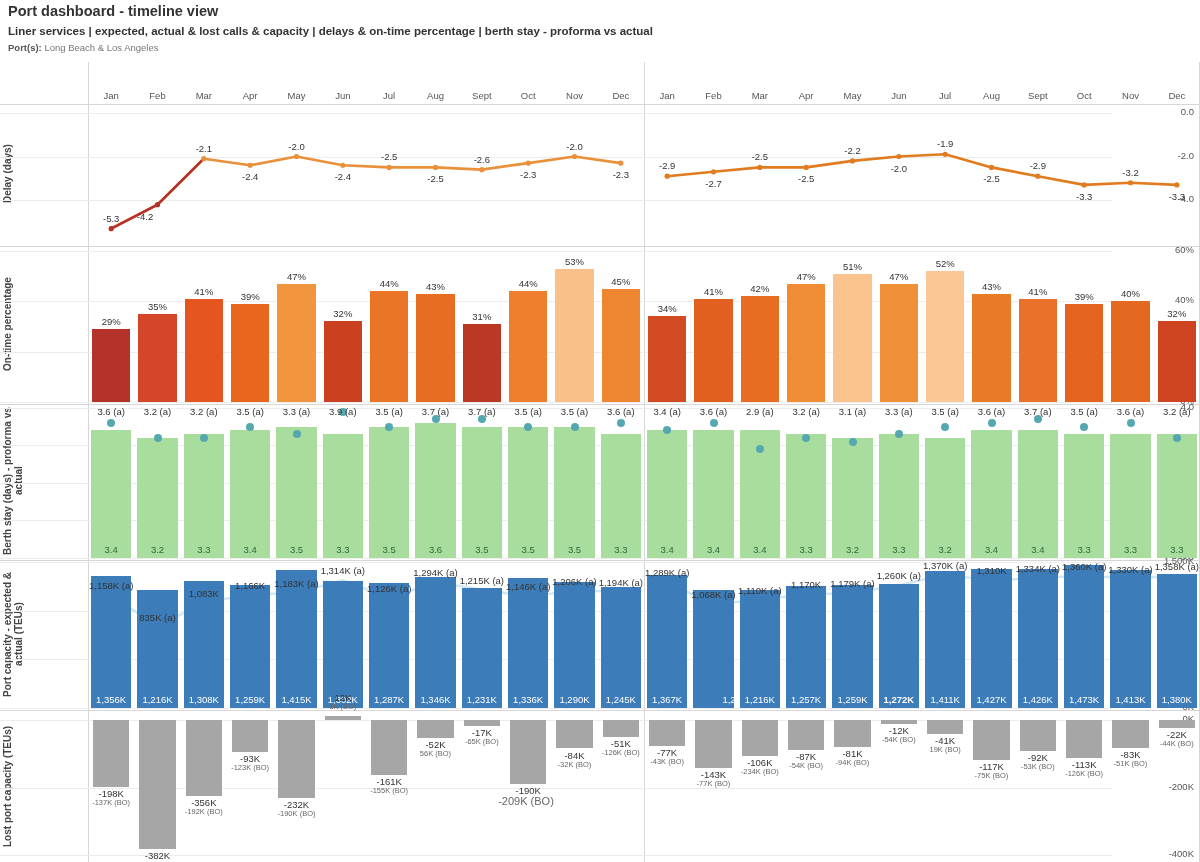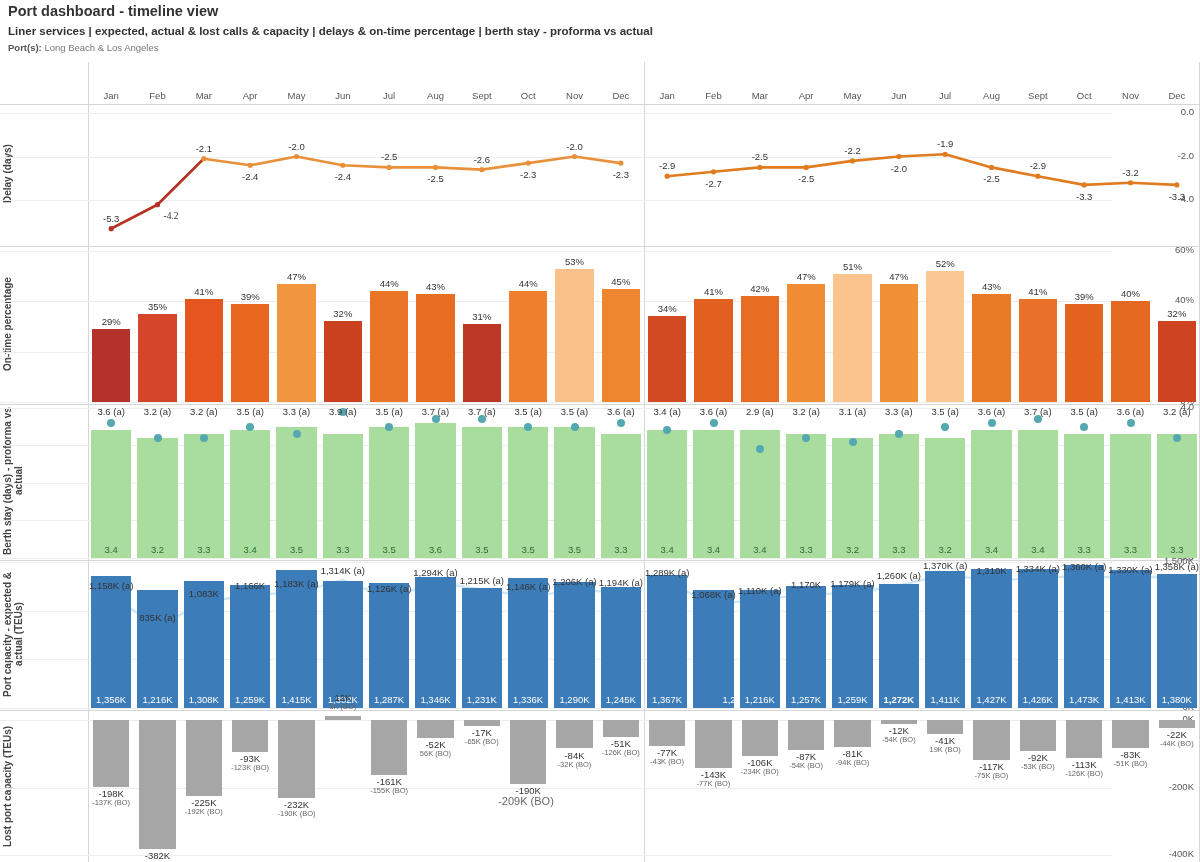"-4.2" div.barlabel { font-family: Liberation Serif, serif -> none; left: 148px -> 122px }
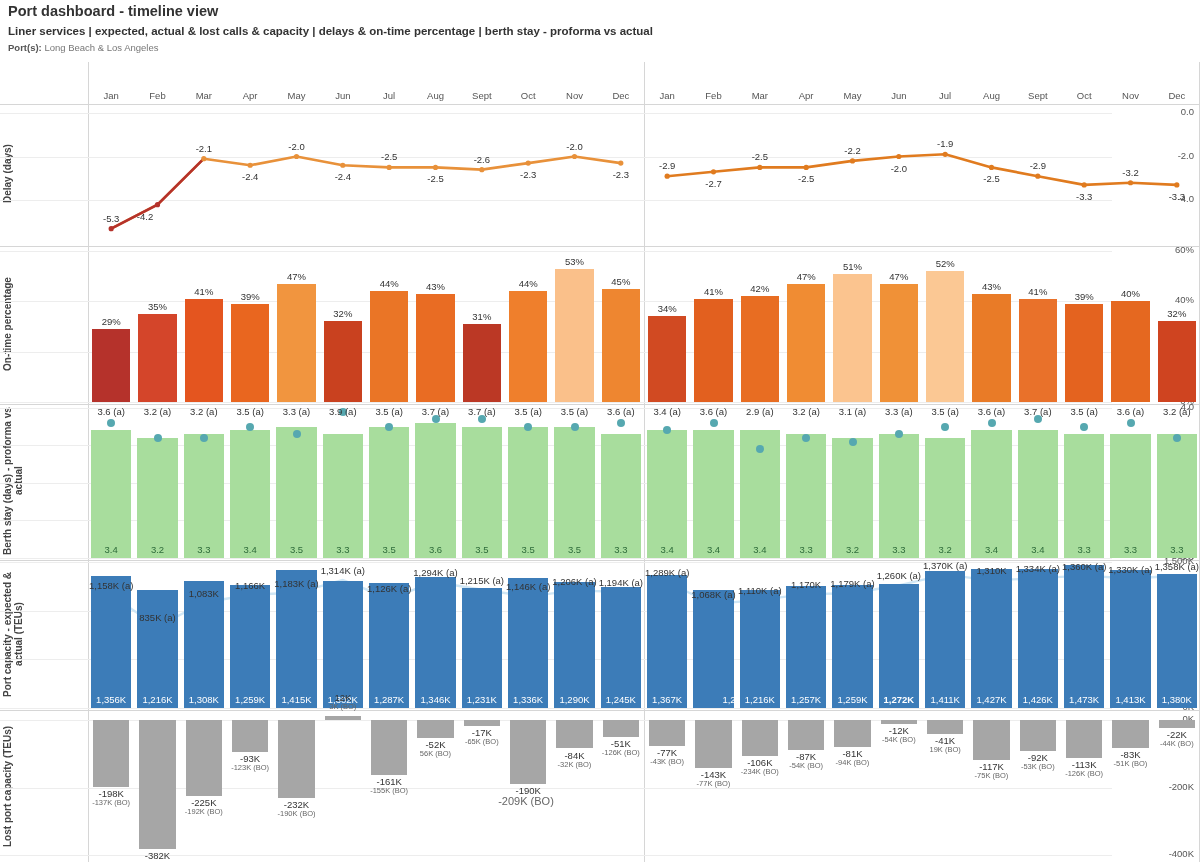"-225K" div.barlabel { text: -225K -> -356K }
